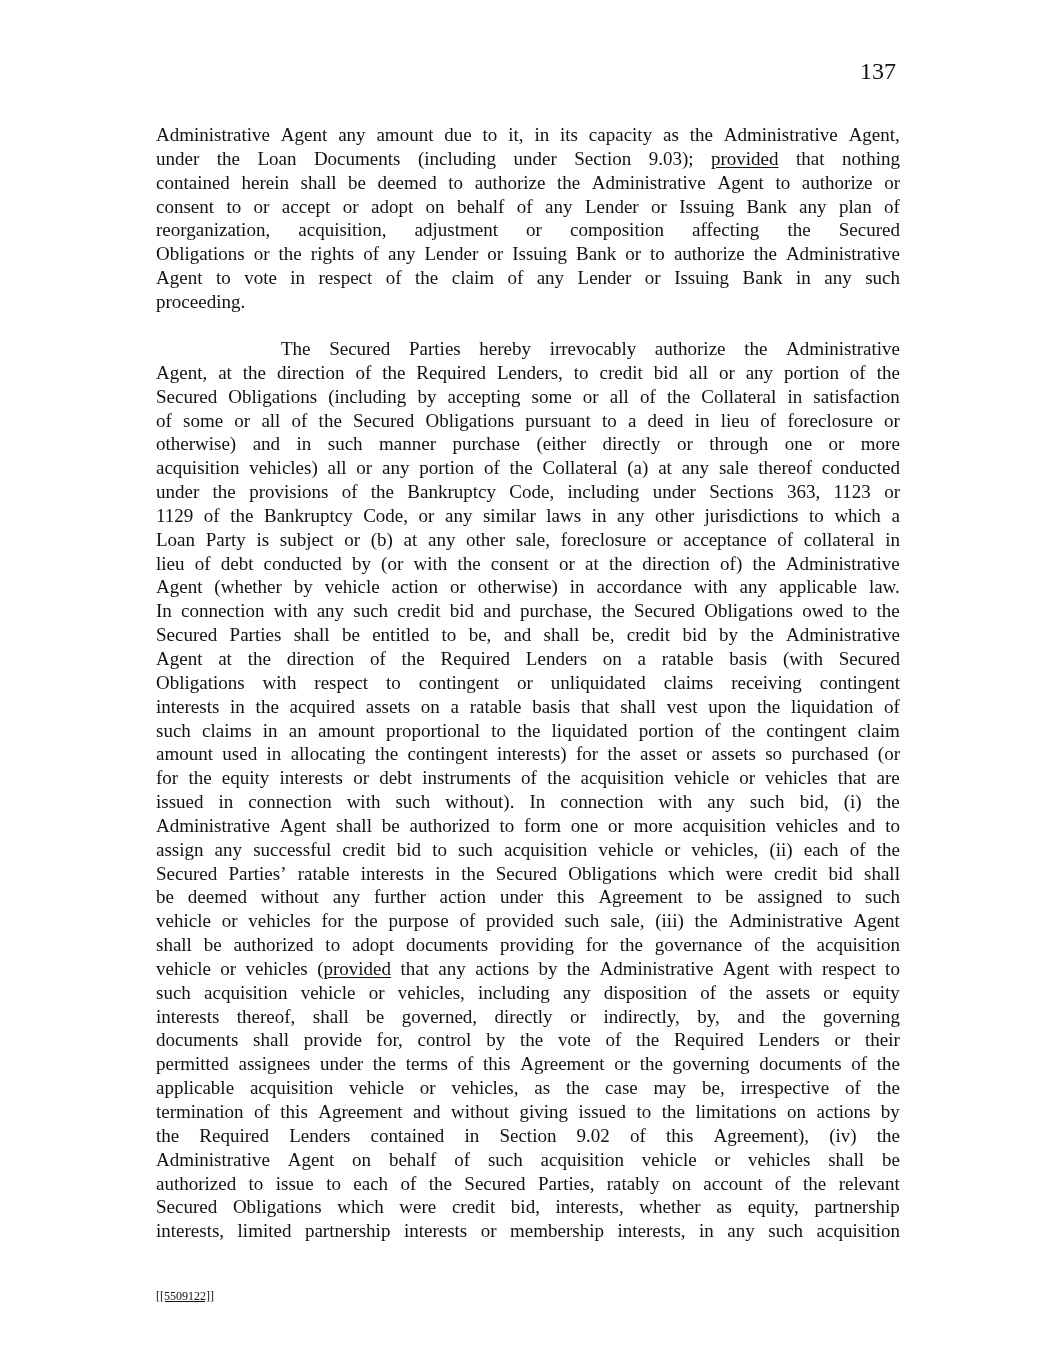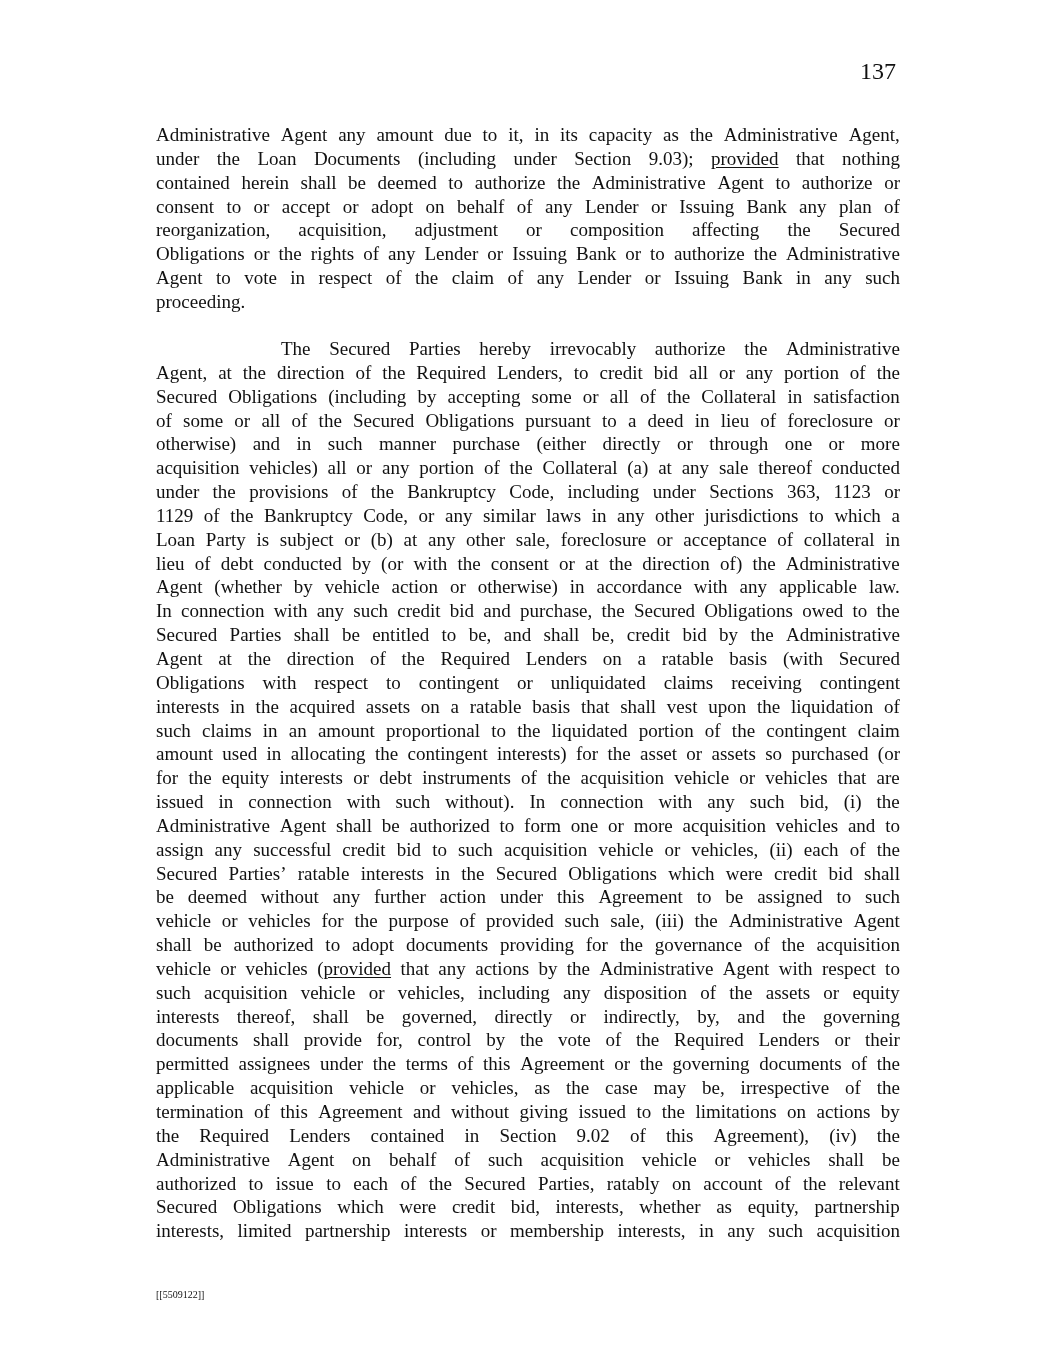"[[5509122]]" .footer-id { font-size: 10px -> 12px; text-decoration: none -> underline }
